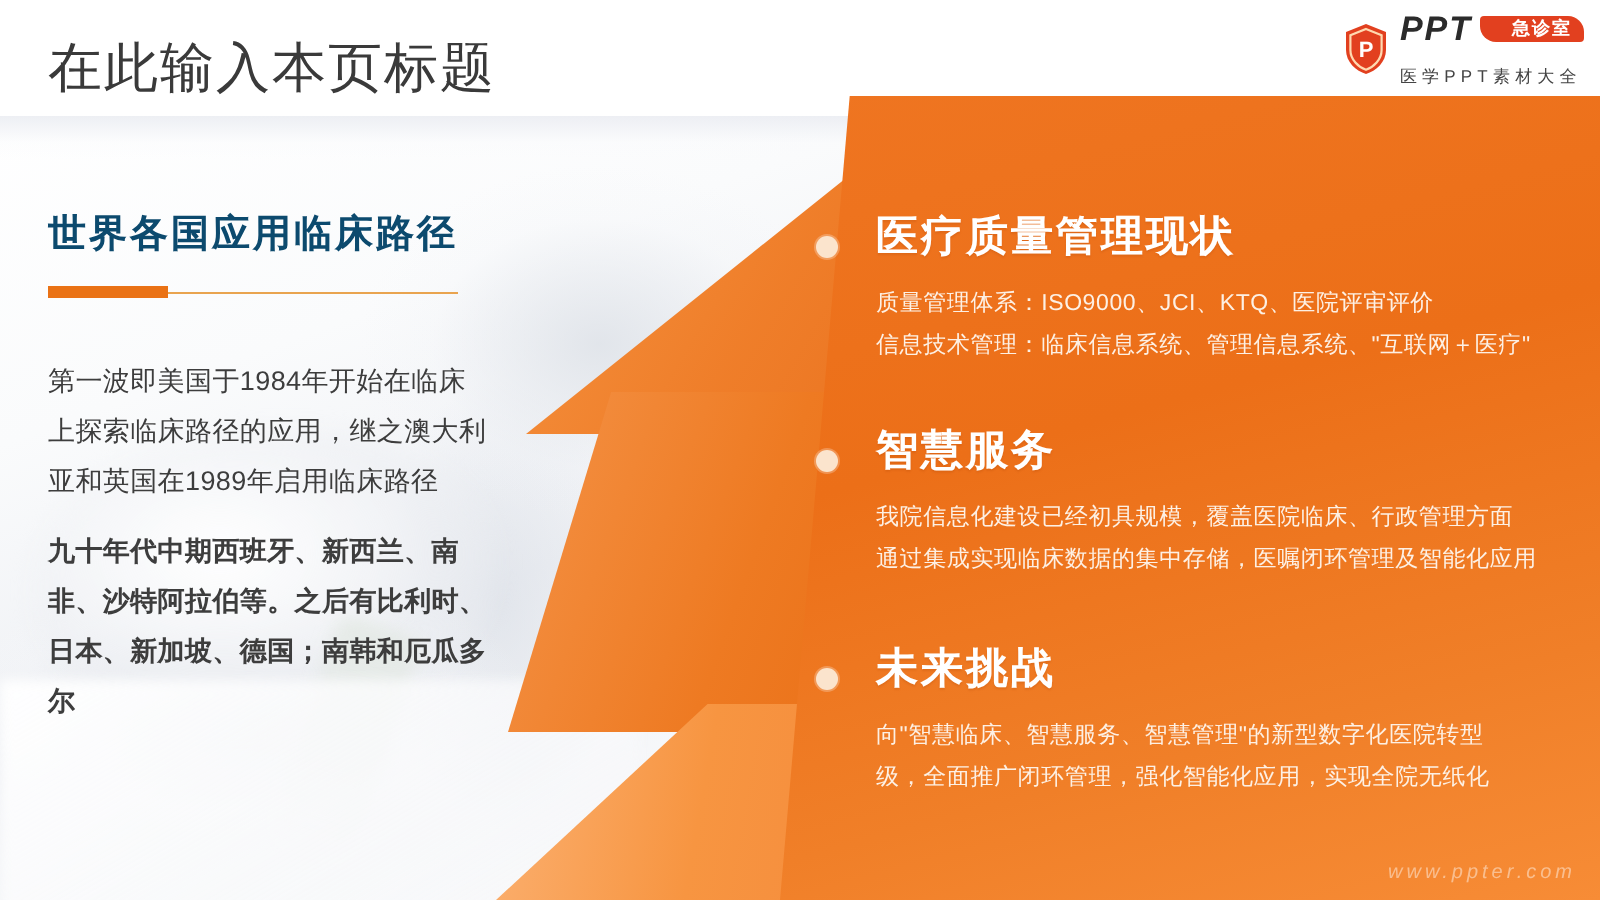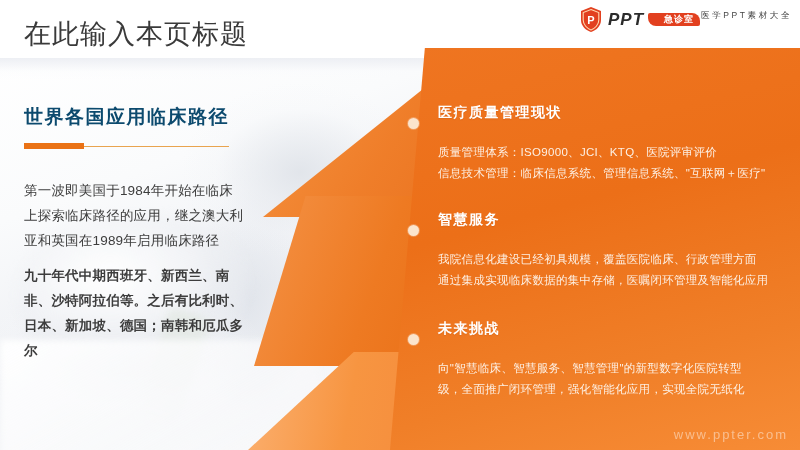"PPT" .logo-text { flex-direction: none -> column; gap: 1px -> 11px }
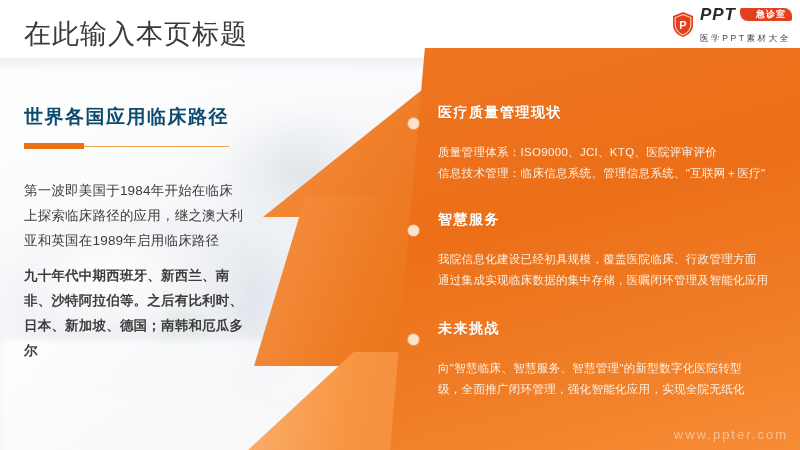"医疗质量管理现状" .sec-title { font-size: 14px -> 21px }
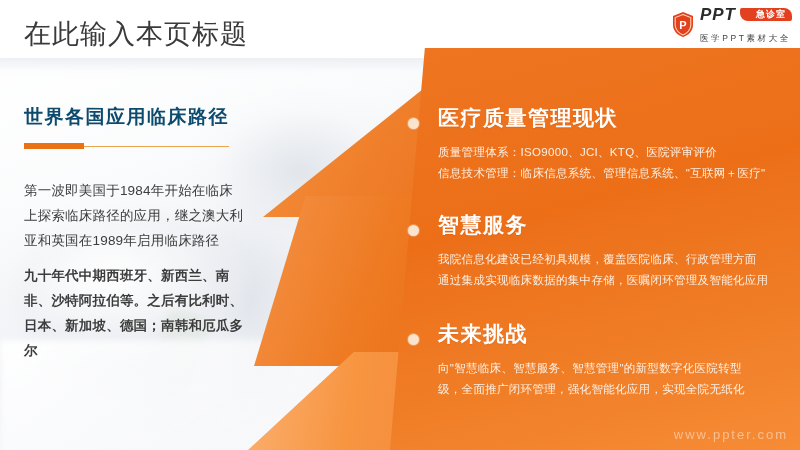"www.ppter.com" .watermark { font-size: 13px -> 10px; font-style: none -> italic }
